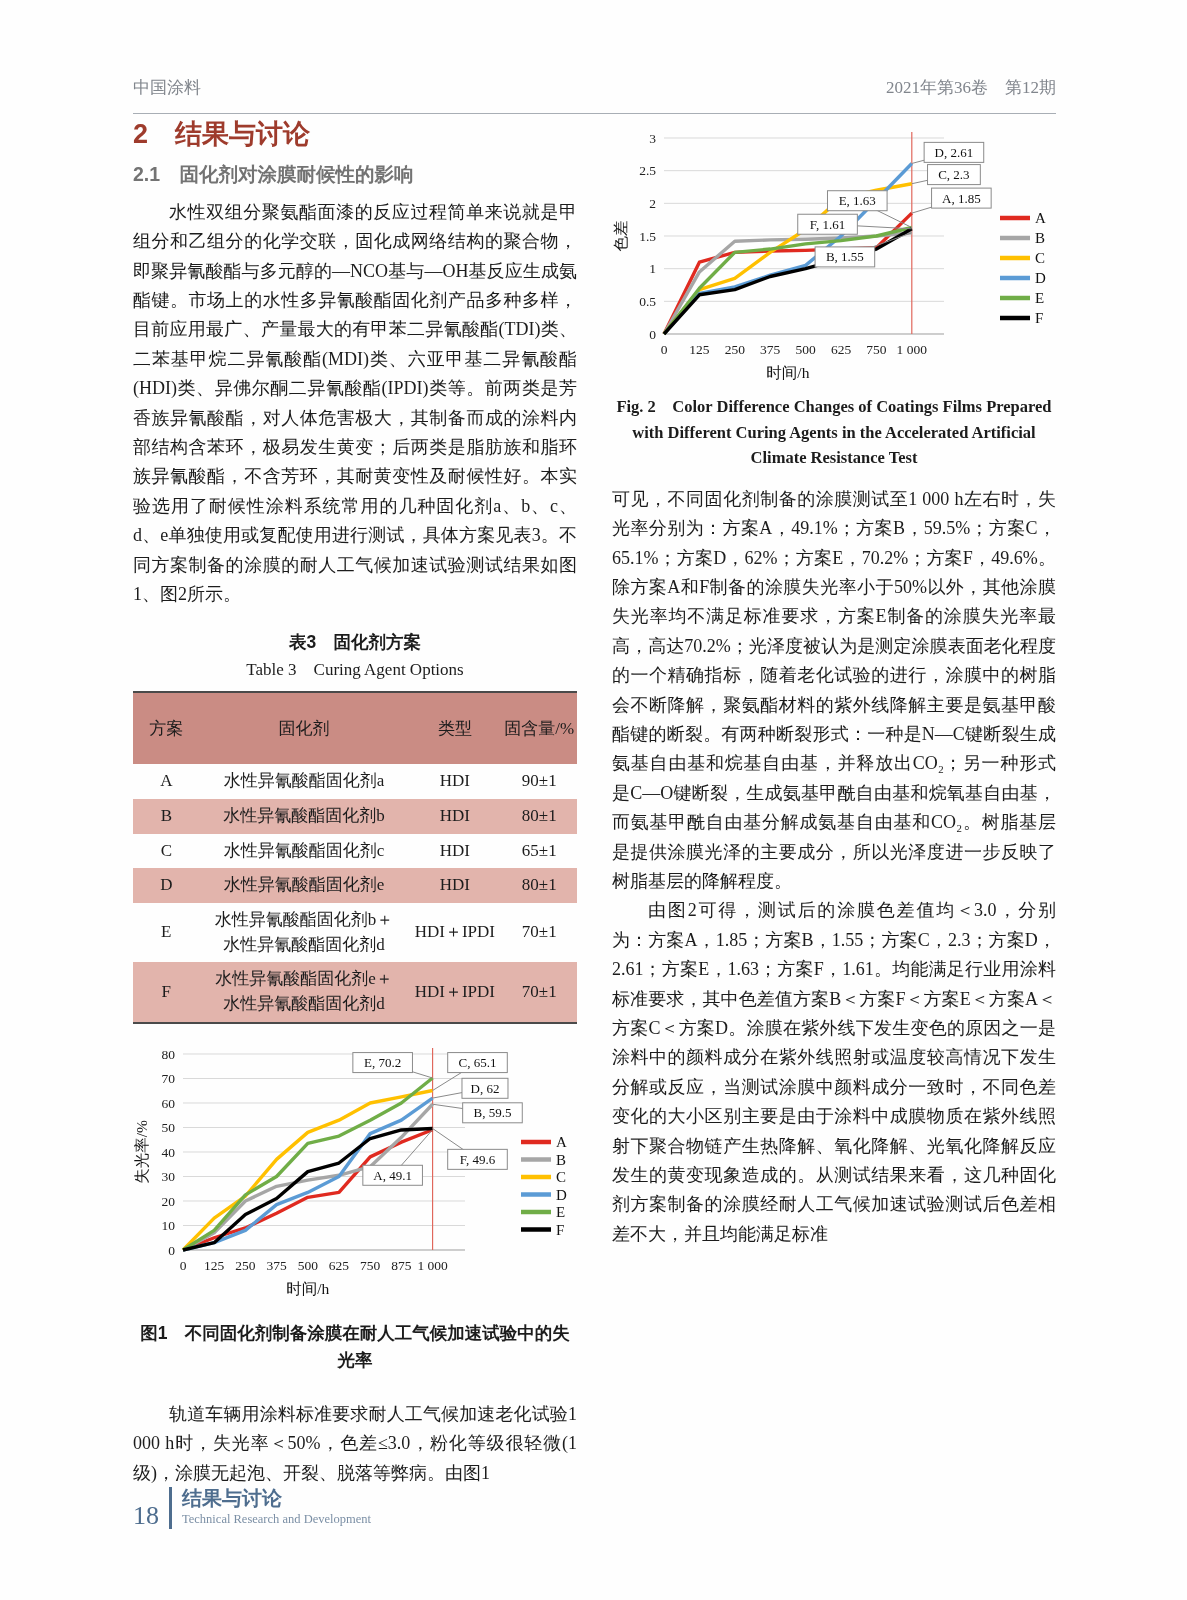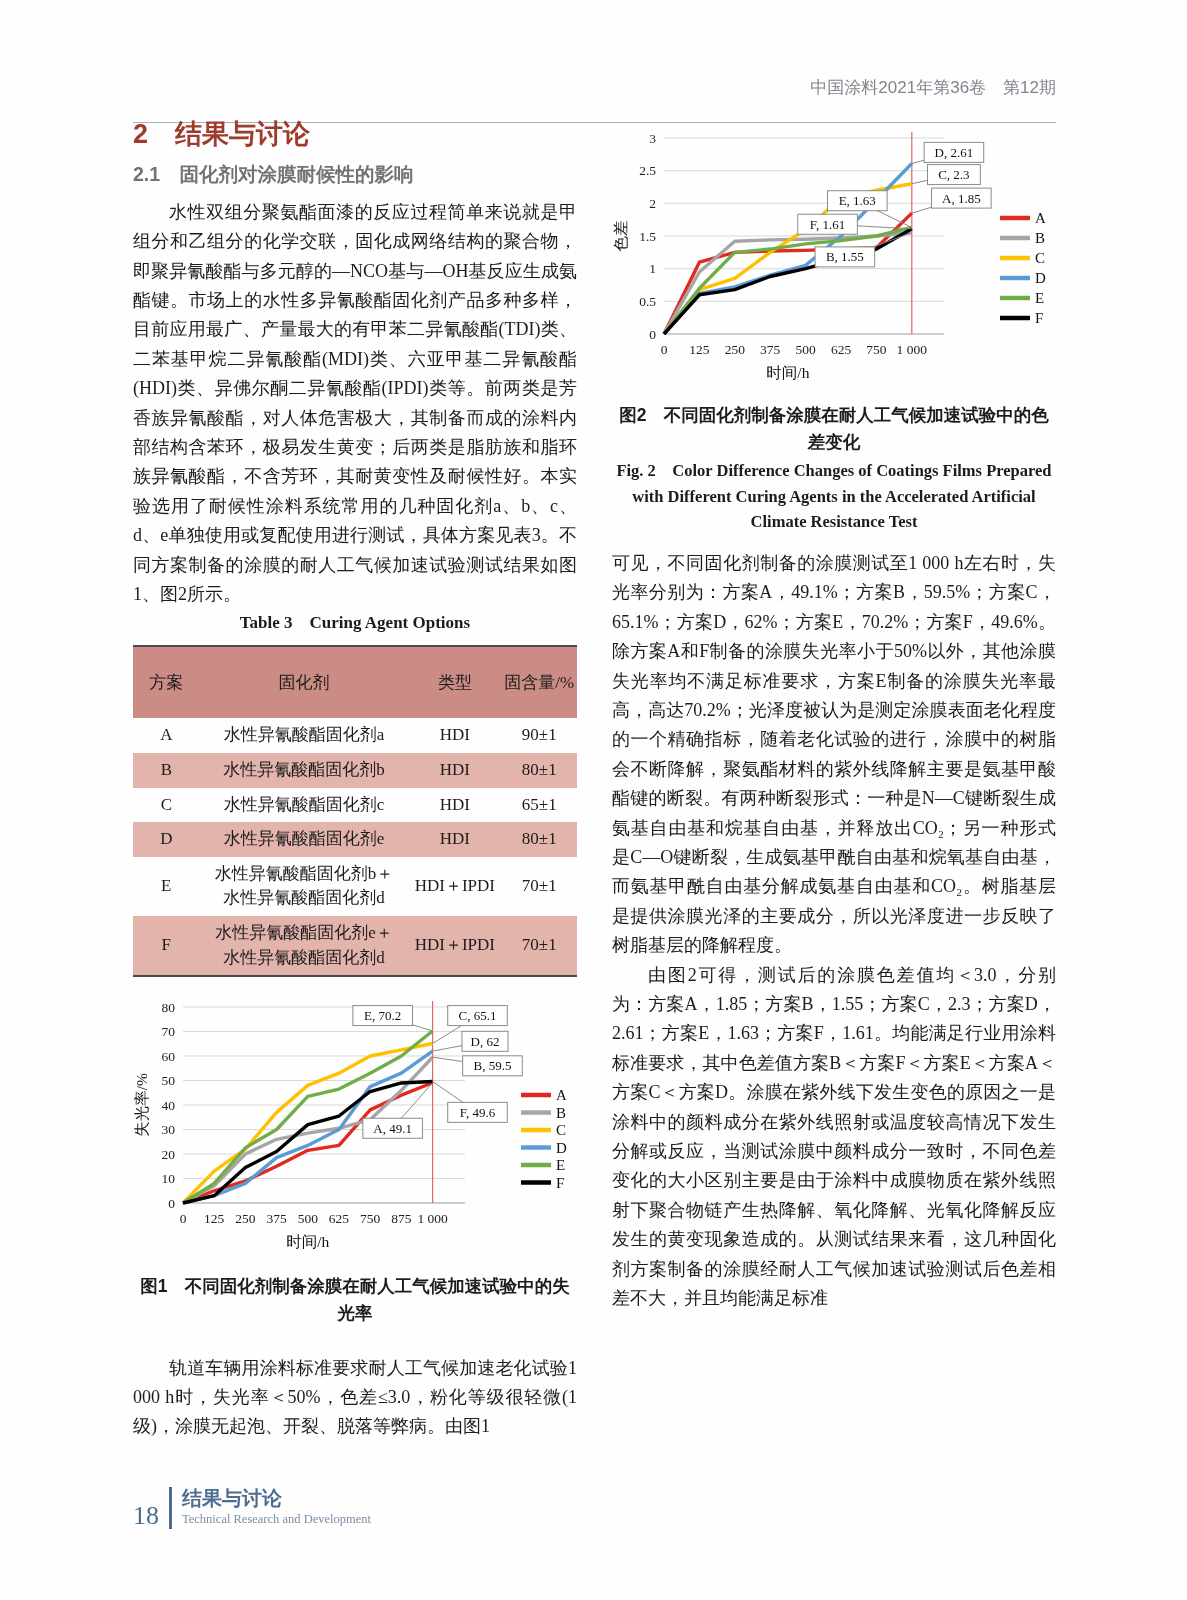"中国涂料" .pg-header { font-family: Liberation Sans, sans-serif -> Liberation Serif, serif; justify-content: flex-end -> space-between; padding-bottom: 23px -> 14px }
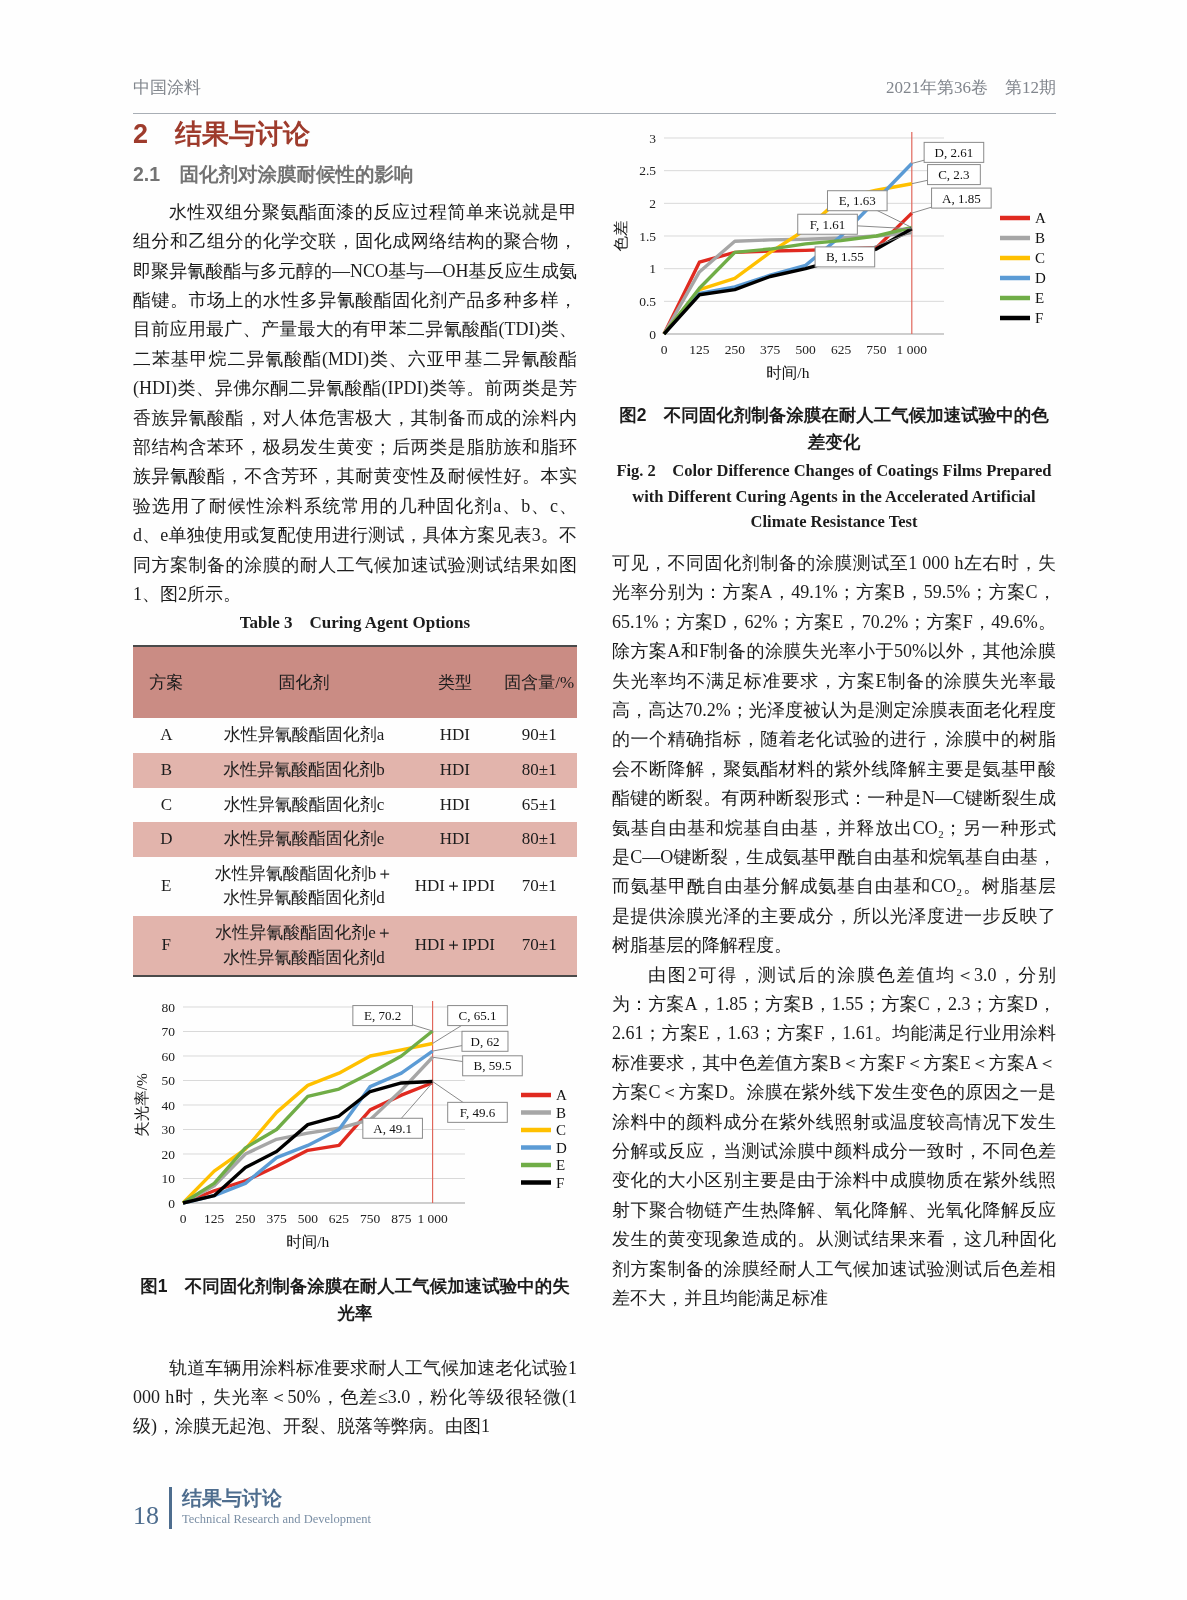"图2 不同固化剂制备涂膜在耐人工气候加速试验中的色差变化" div.cap-zh { html: <div>图2 不同固化剂制备涂膜在耐人工气候加速试验中的色差变化</div> -> none }
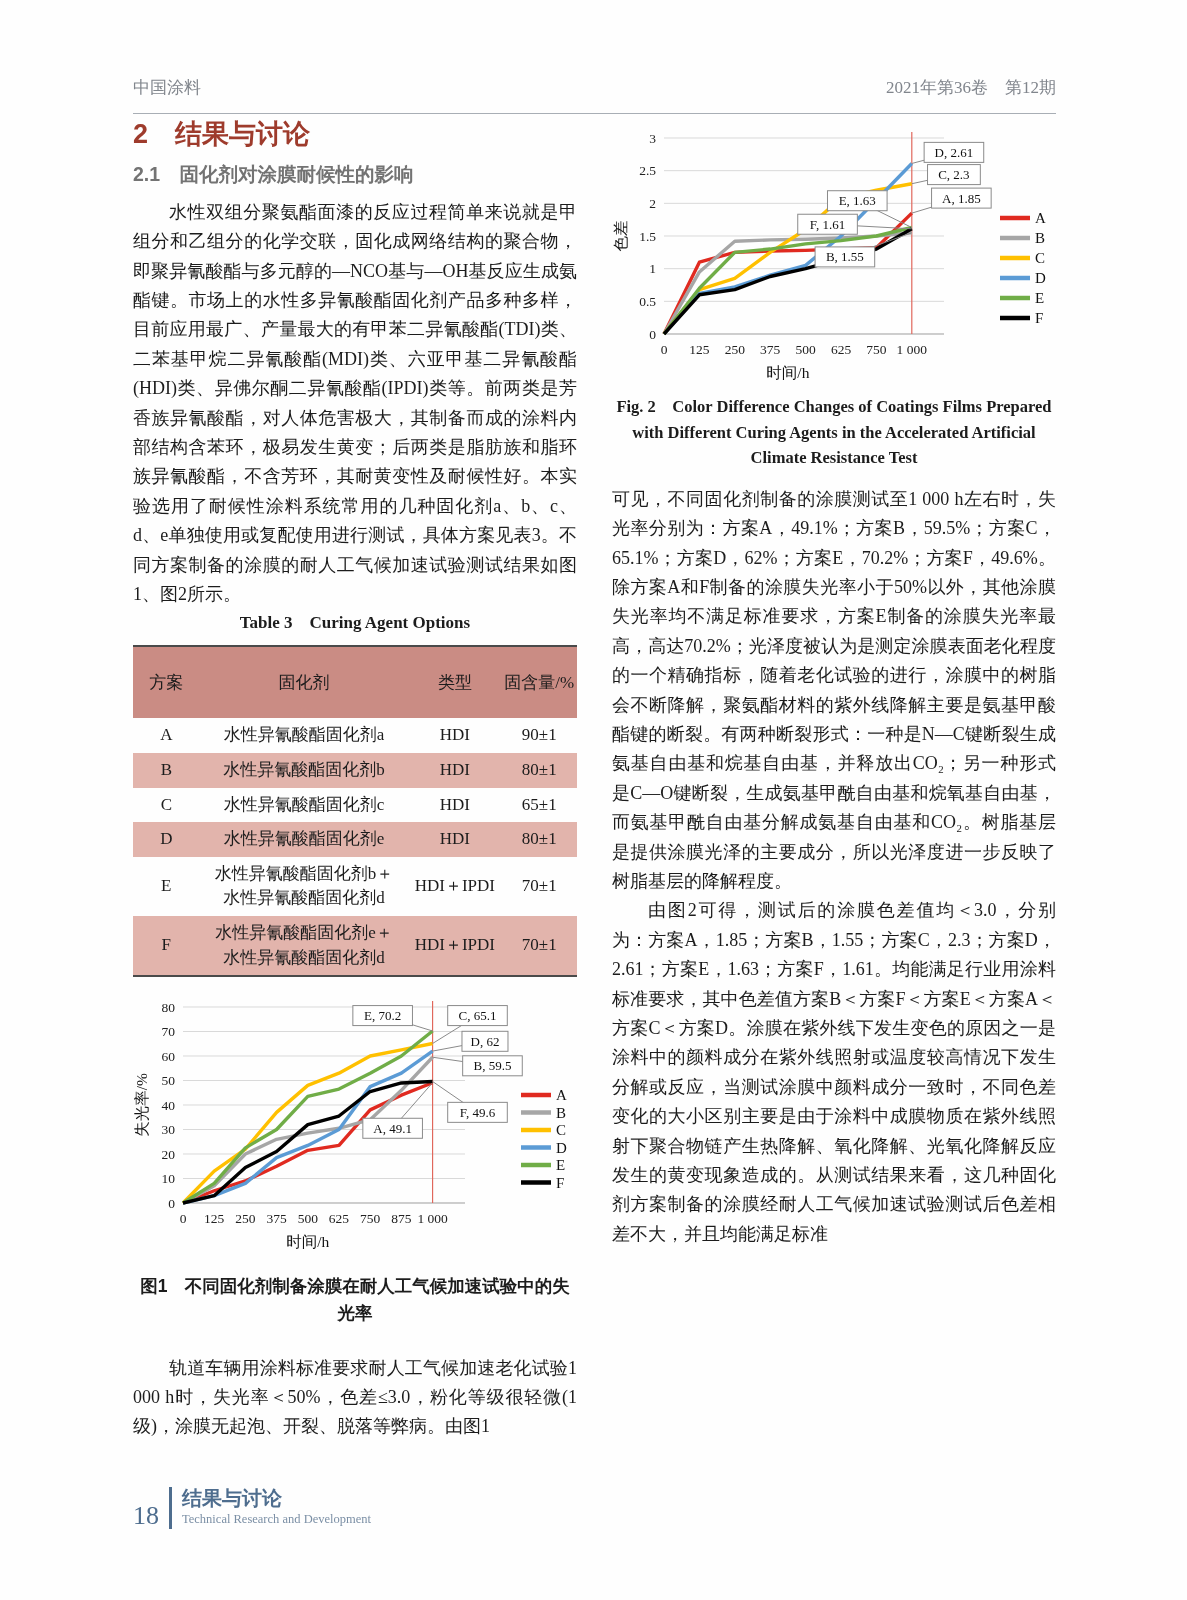"表3 固化剂方案" div.tbl-title-zh { html: none -> <div>表3 固化剂方案</div> }
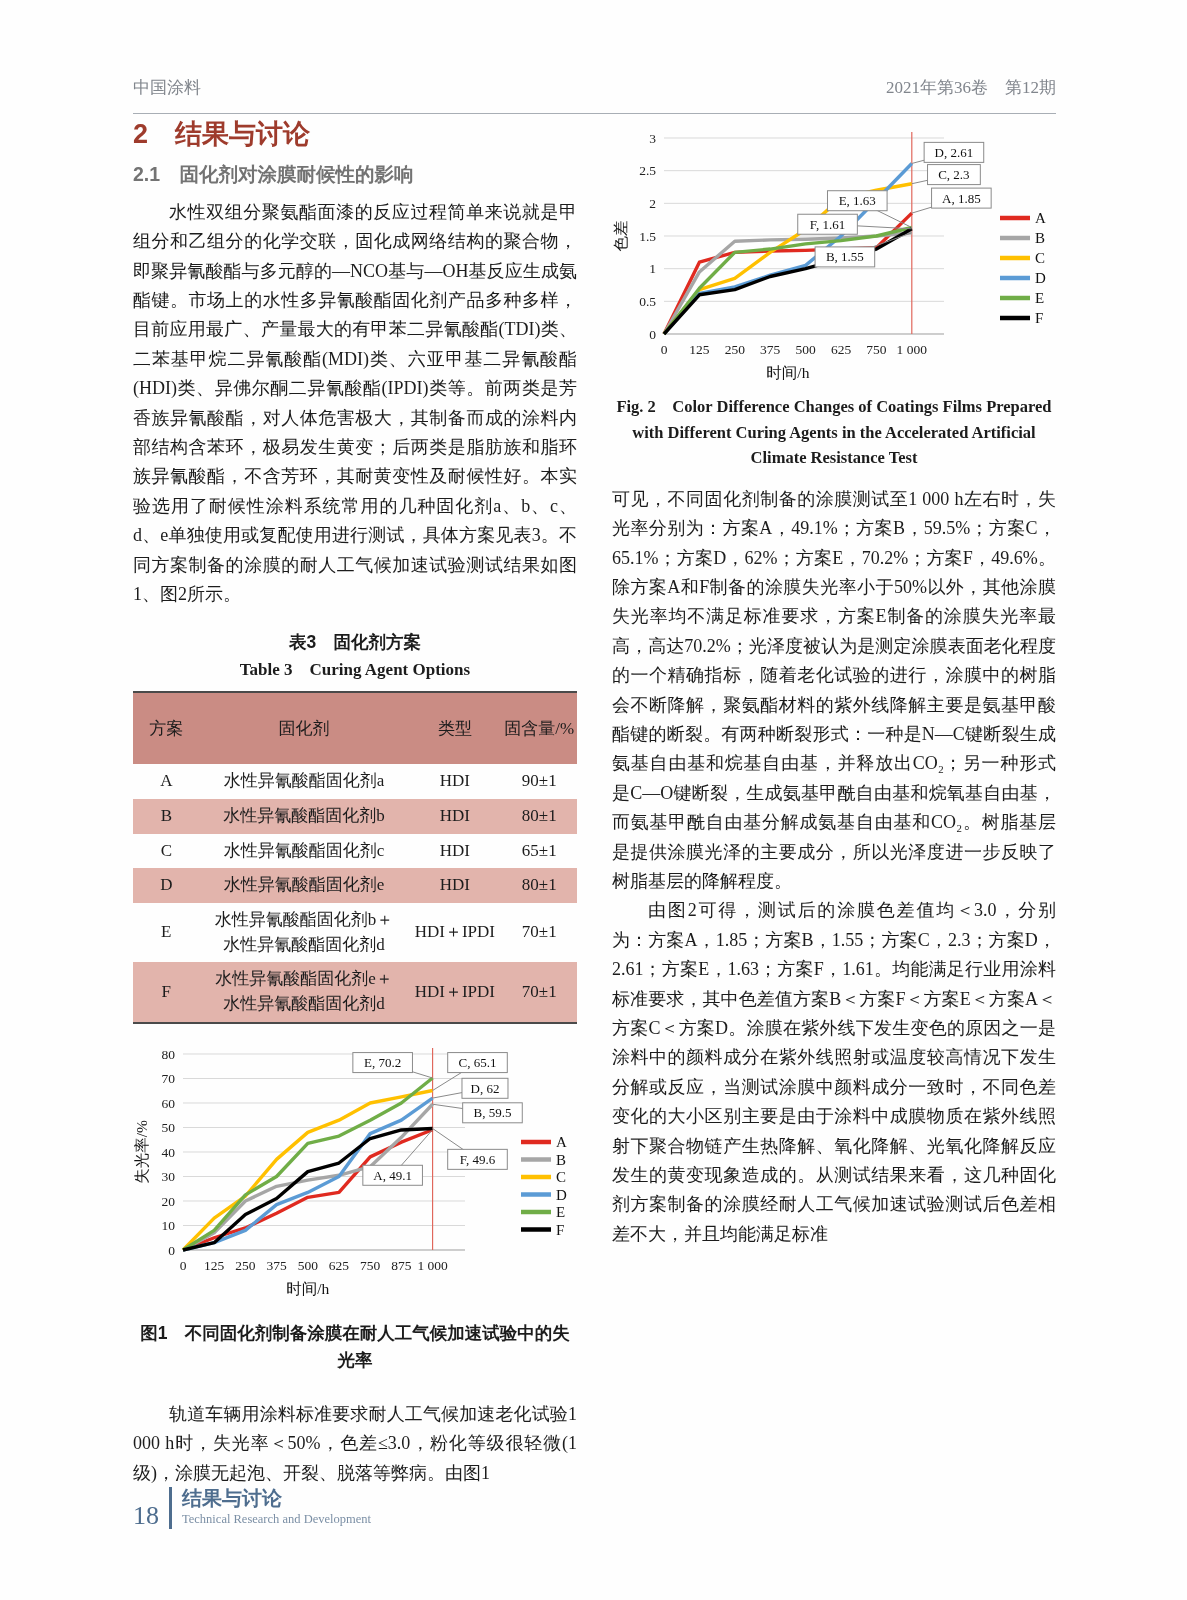"Table 3 Curing Agent Options" .tbl-title-en { font-weight: bold -> normal }
